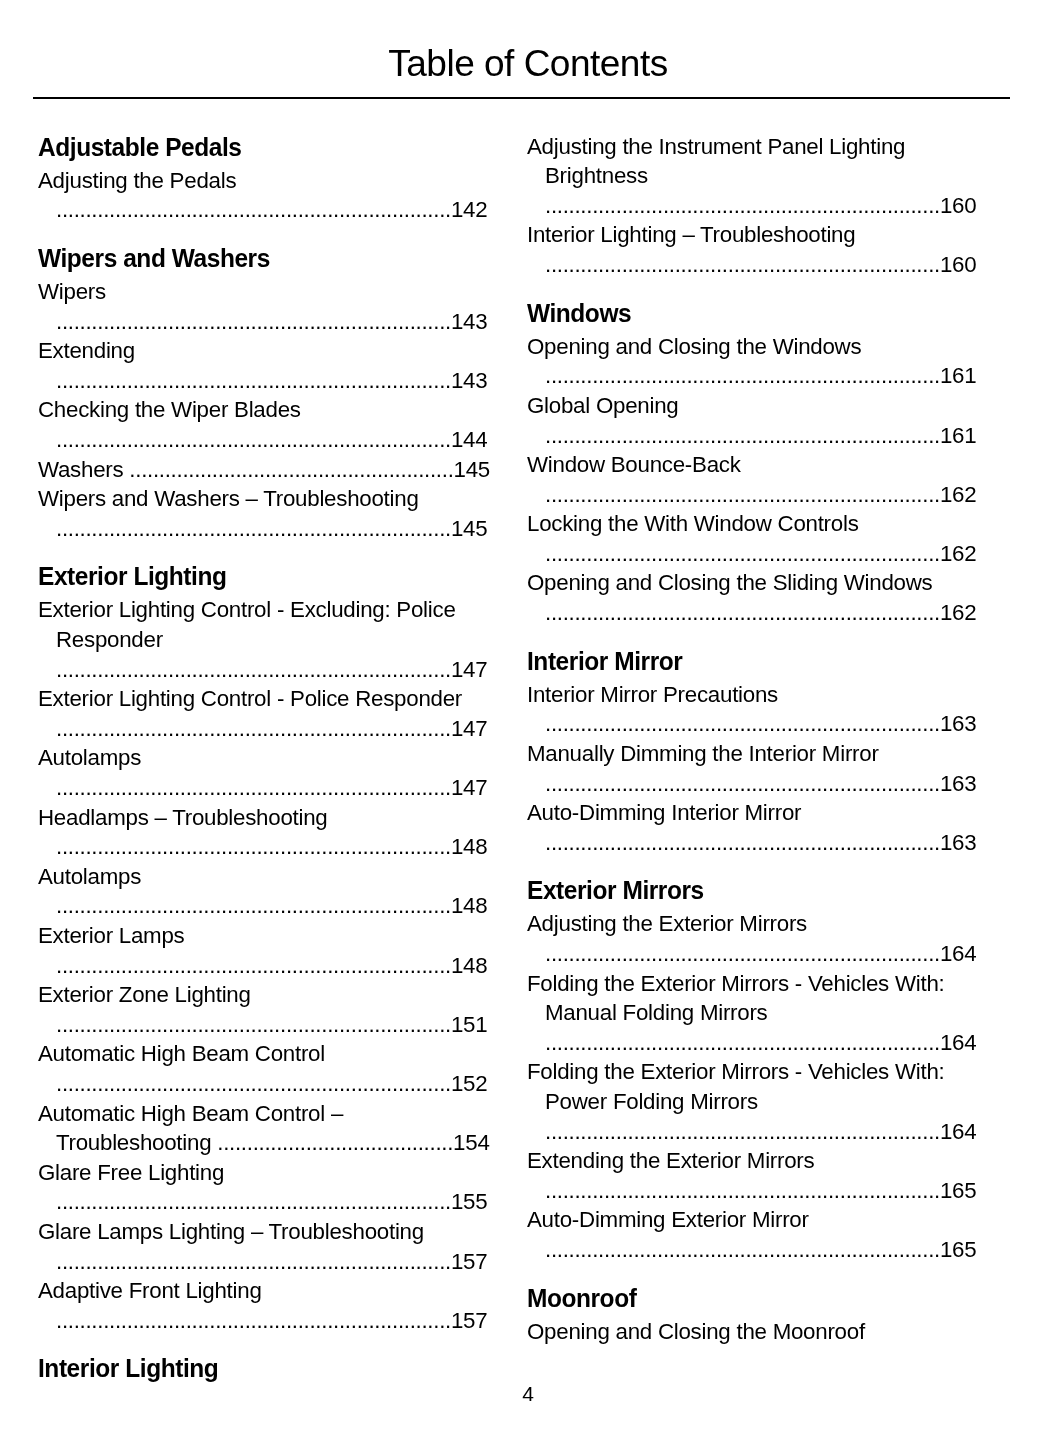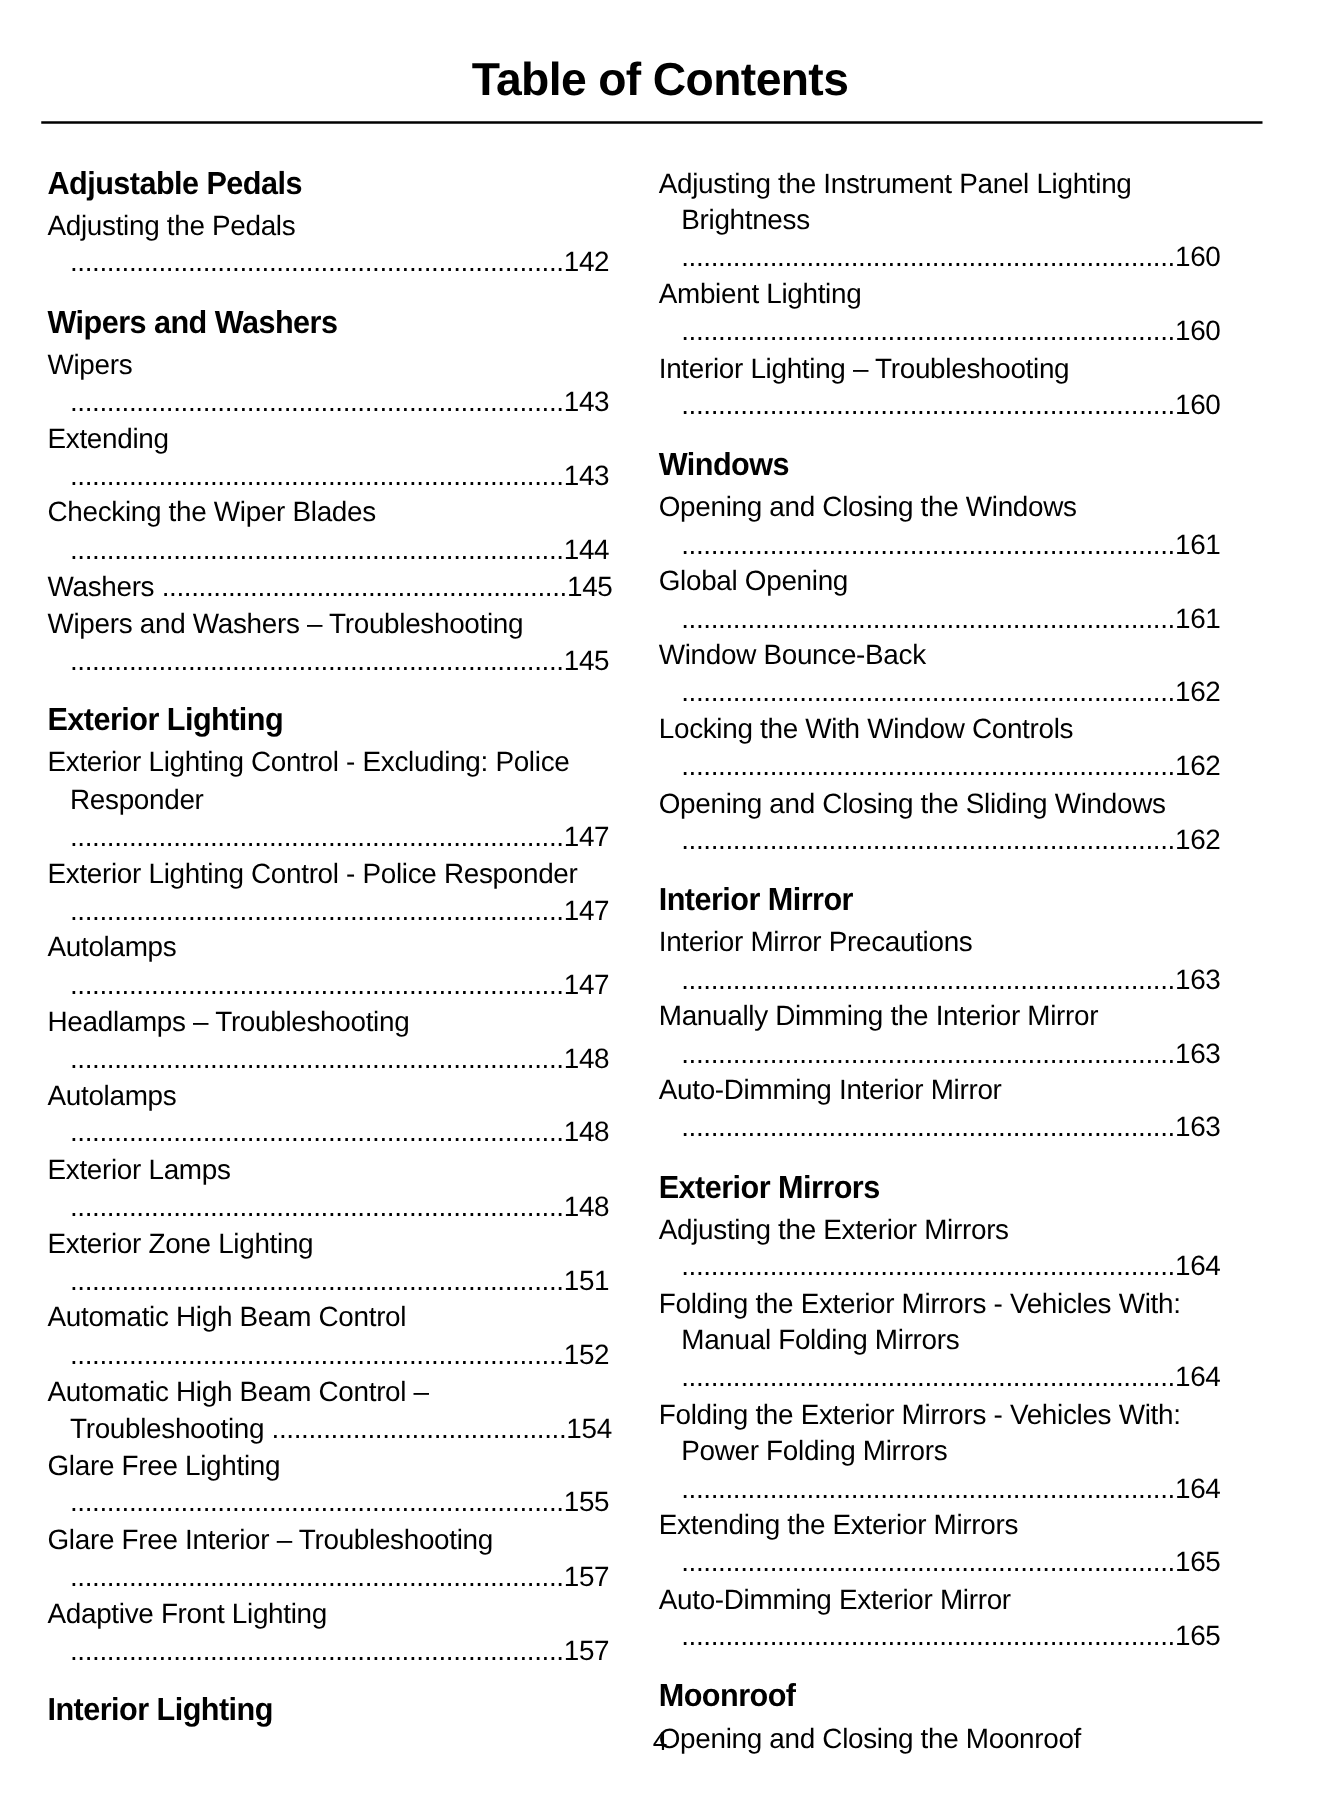"Table of Contents" .page-title { font-weight: bold -> normal }
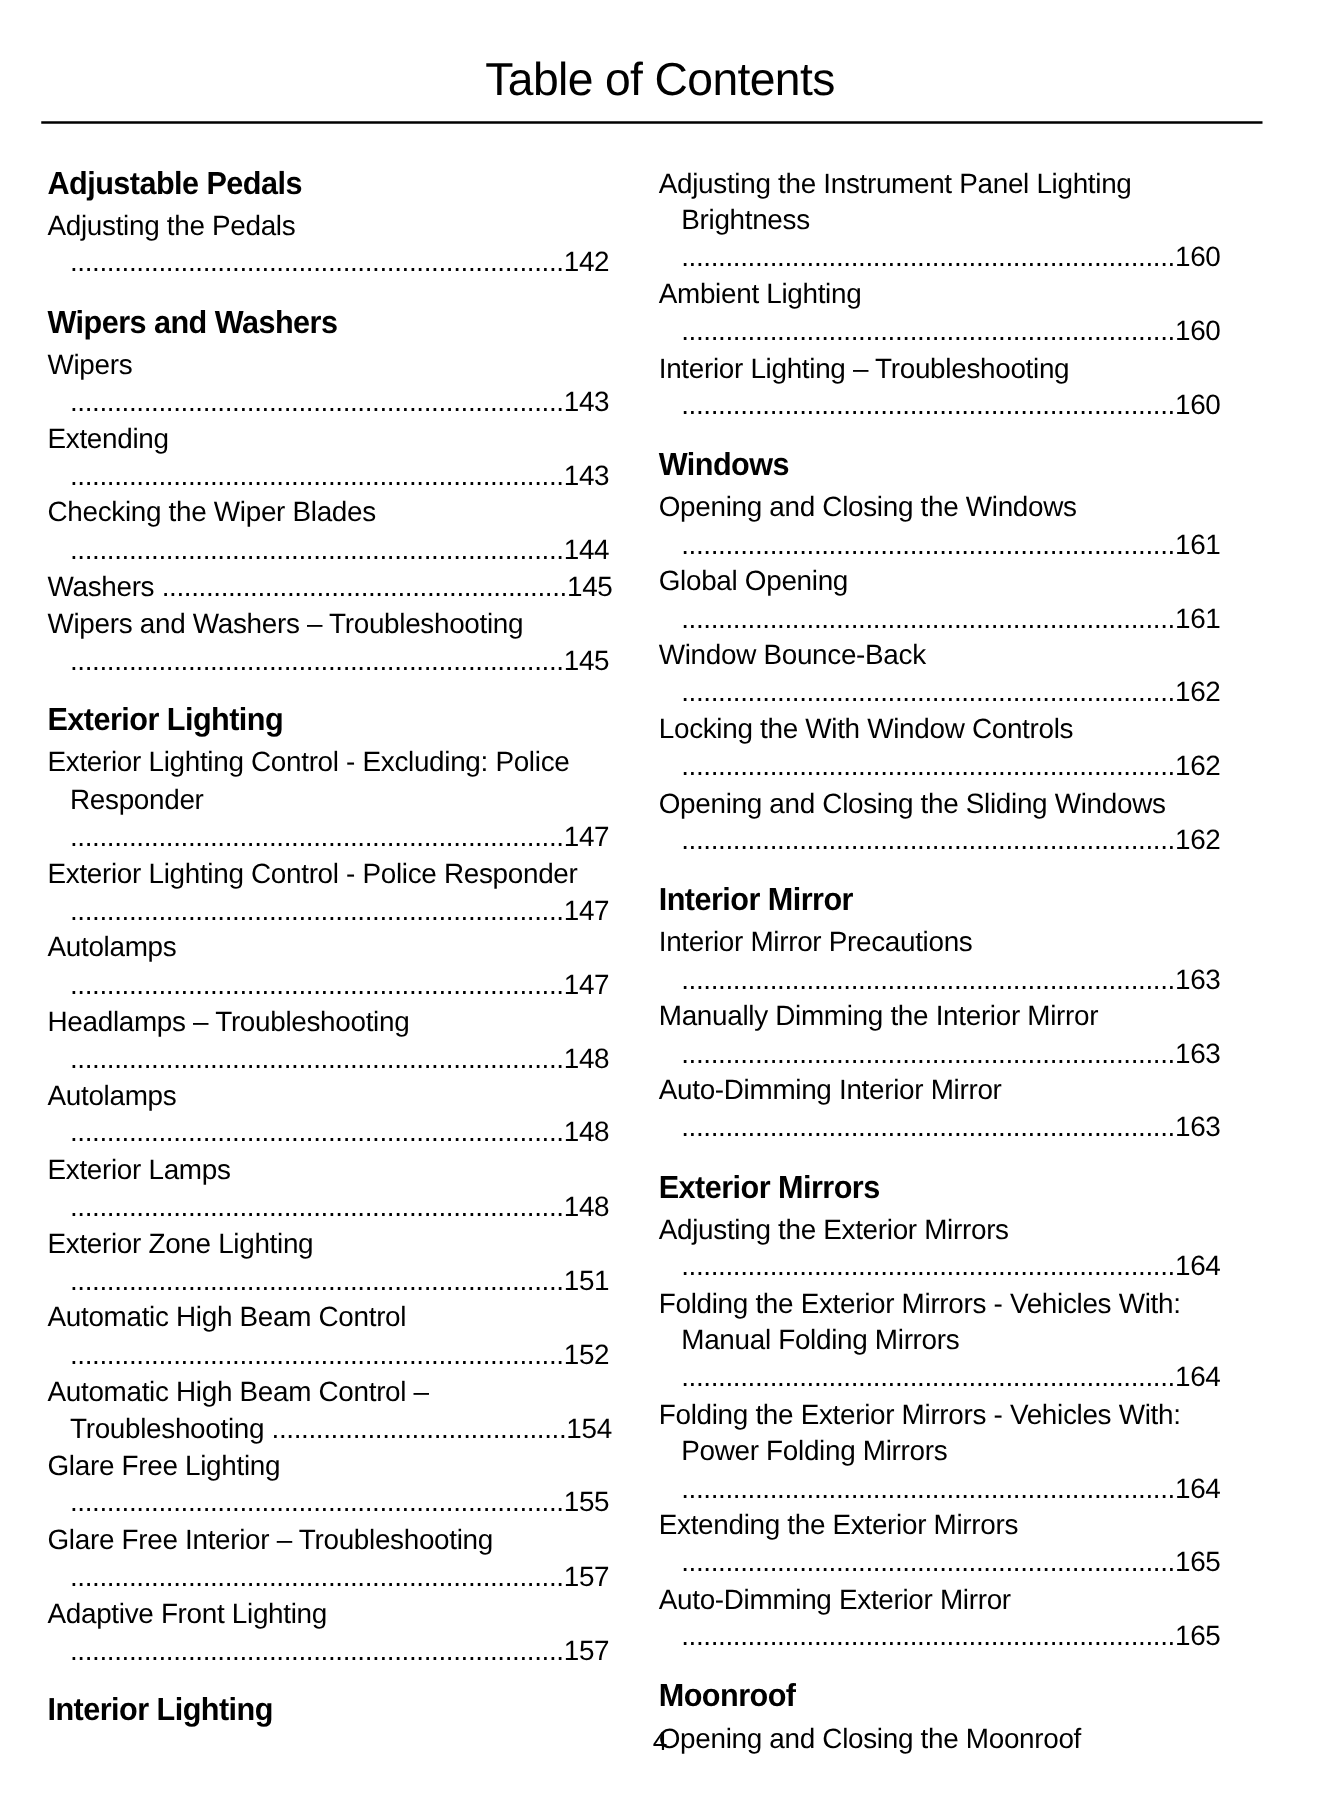"Ambient Lighting" div.entry { html: <div><span>Ambient Lighting</span> <span>...................................................................</span><span>160</span></div> -> none }
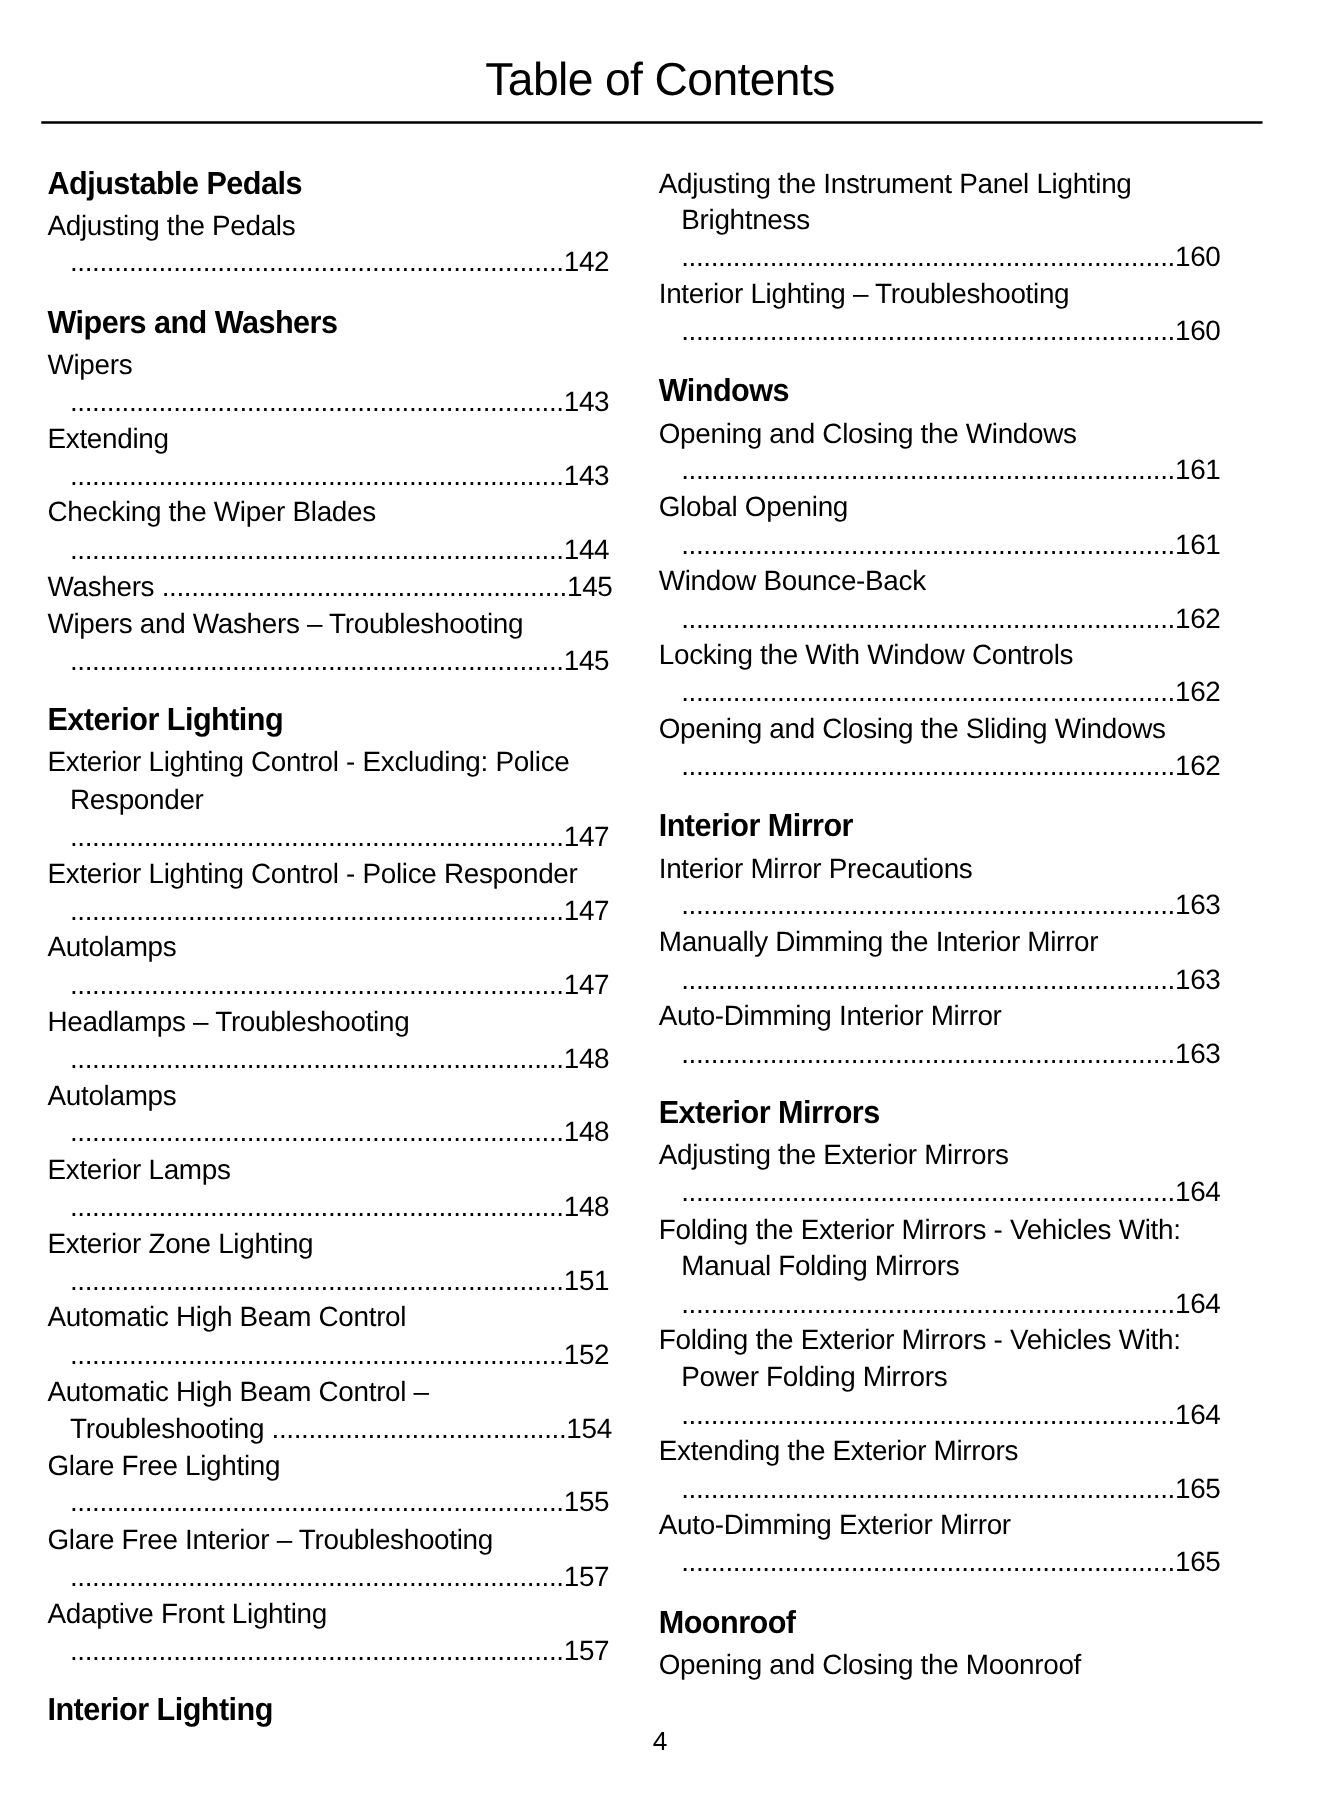"Glare Free Interior – Troubleshooting" span.etitle { text: Free Interior -> Lamps Lighting }
